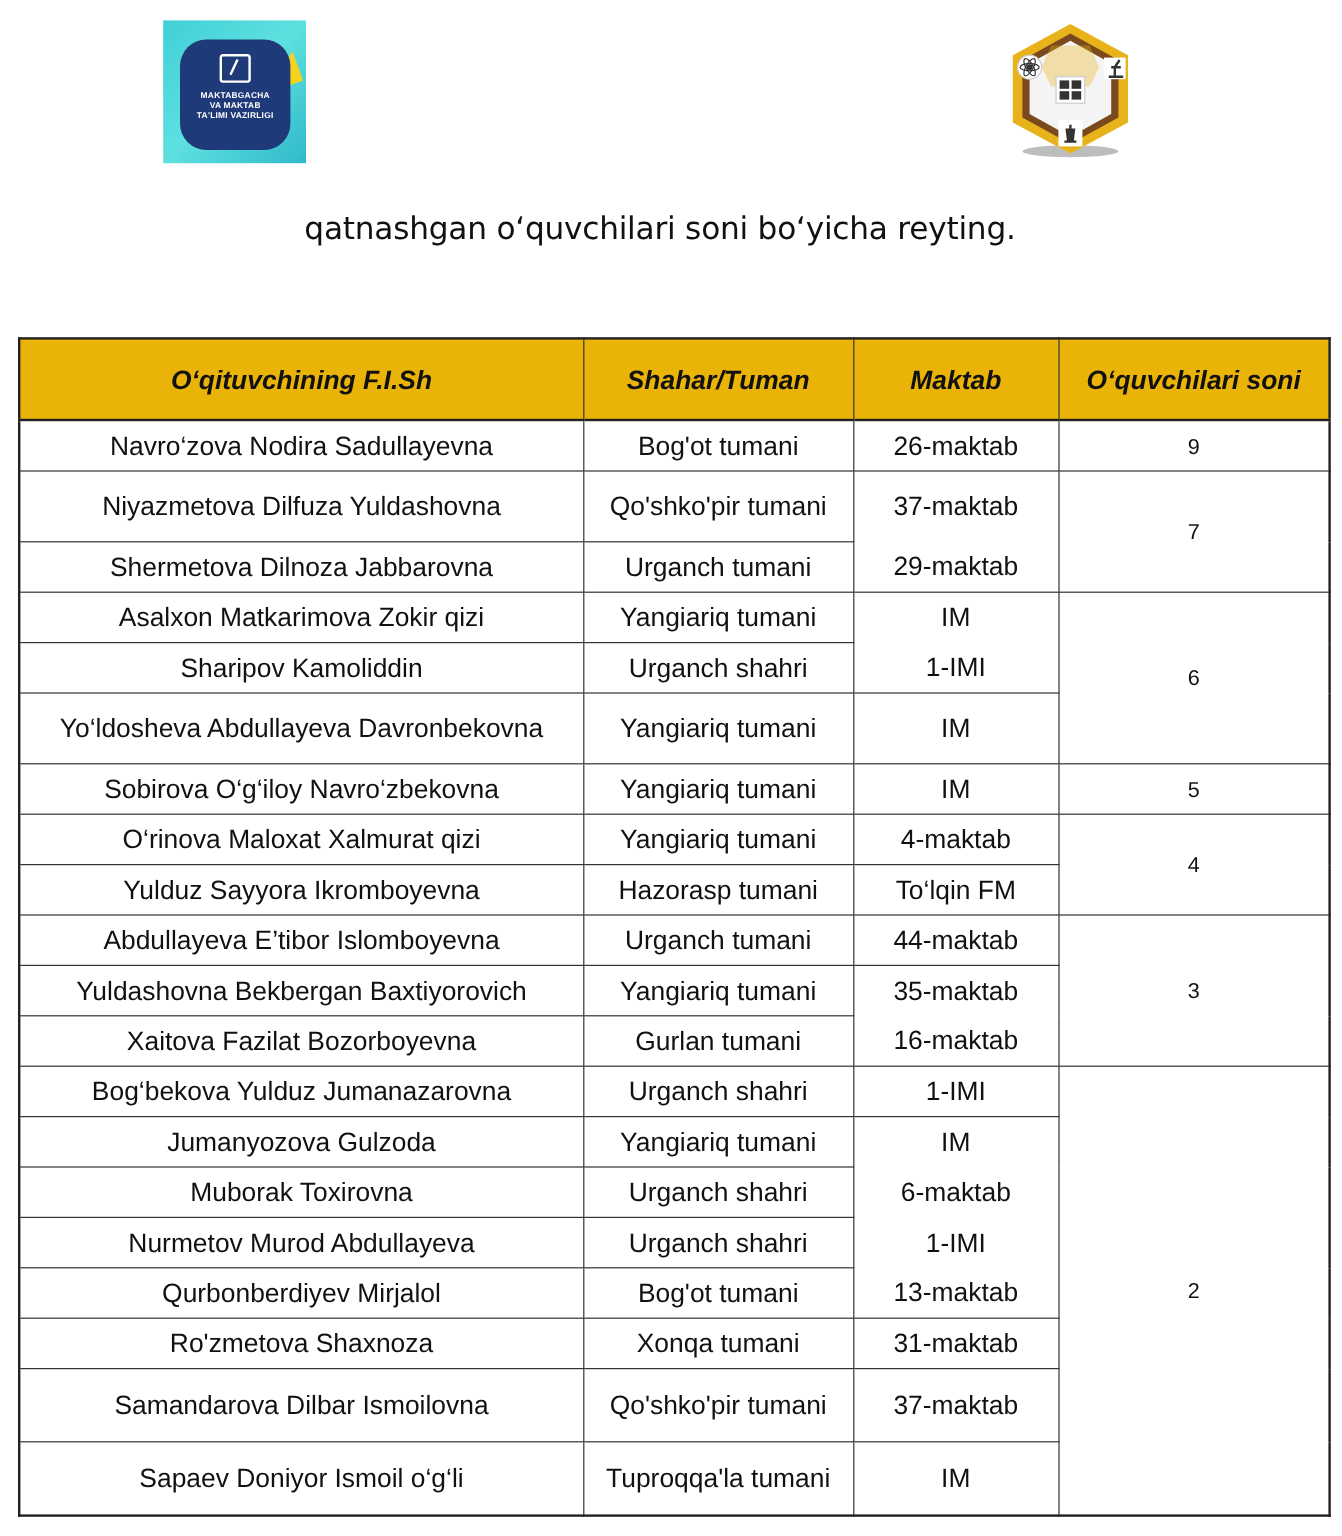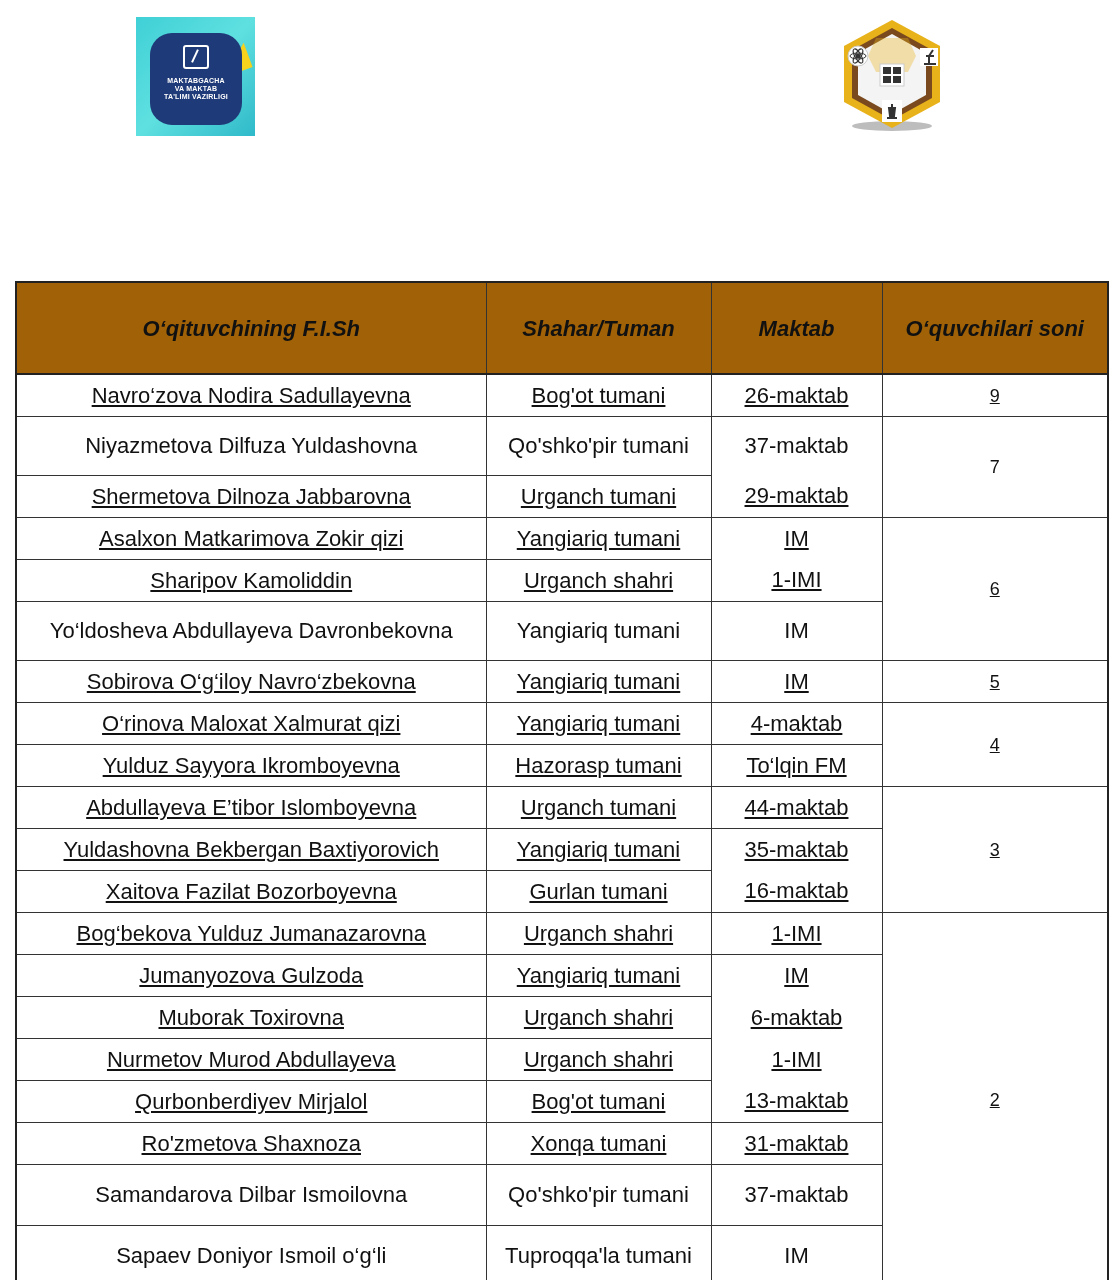"qatnashgan o‘quvchilari soni bo‘yicha" div { html: none -> <div>qatnashgan o‘quvchilari soni bo‘yicha reyting.</div> }
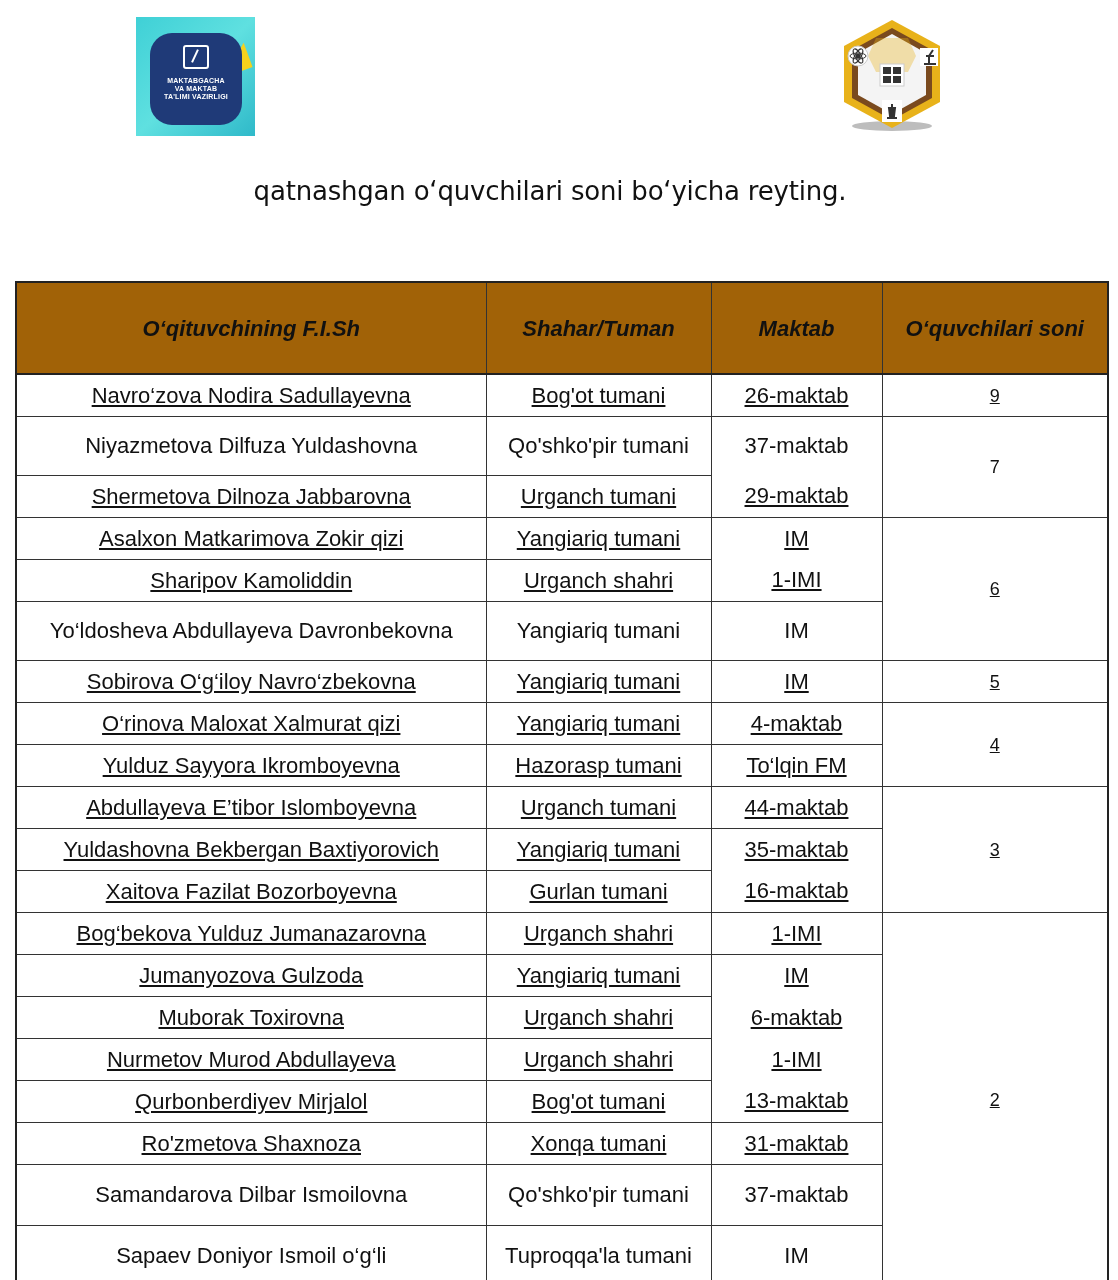"O‘qituvchining F.I.Sh" th { background: #a16207 -> #eab308; padding: 16px 6px -> 4px 6px }
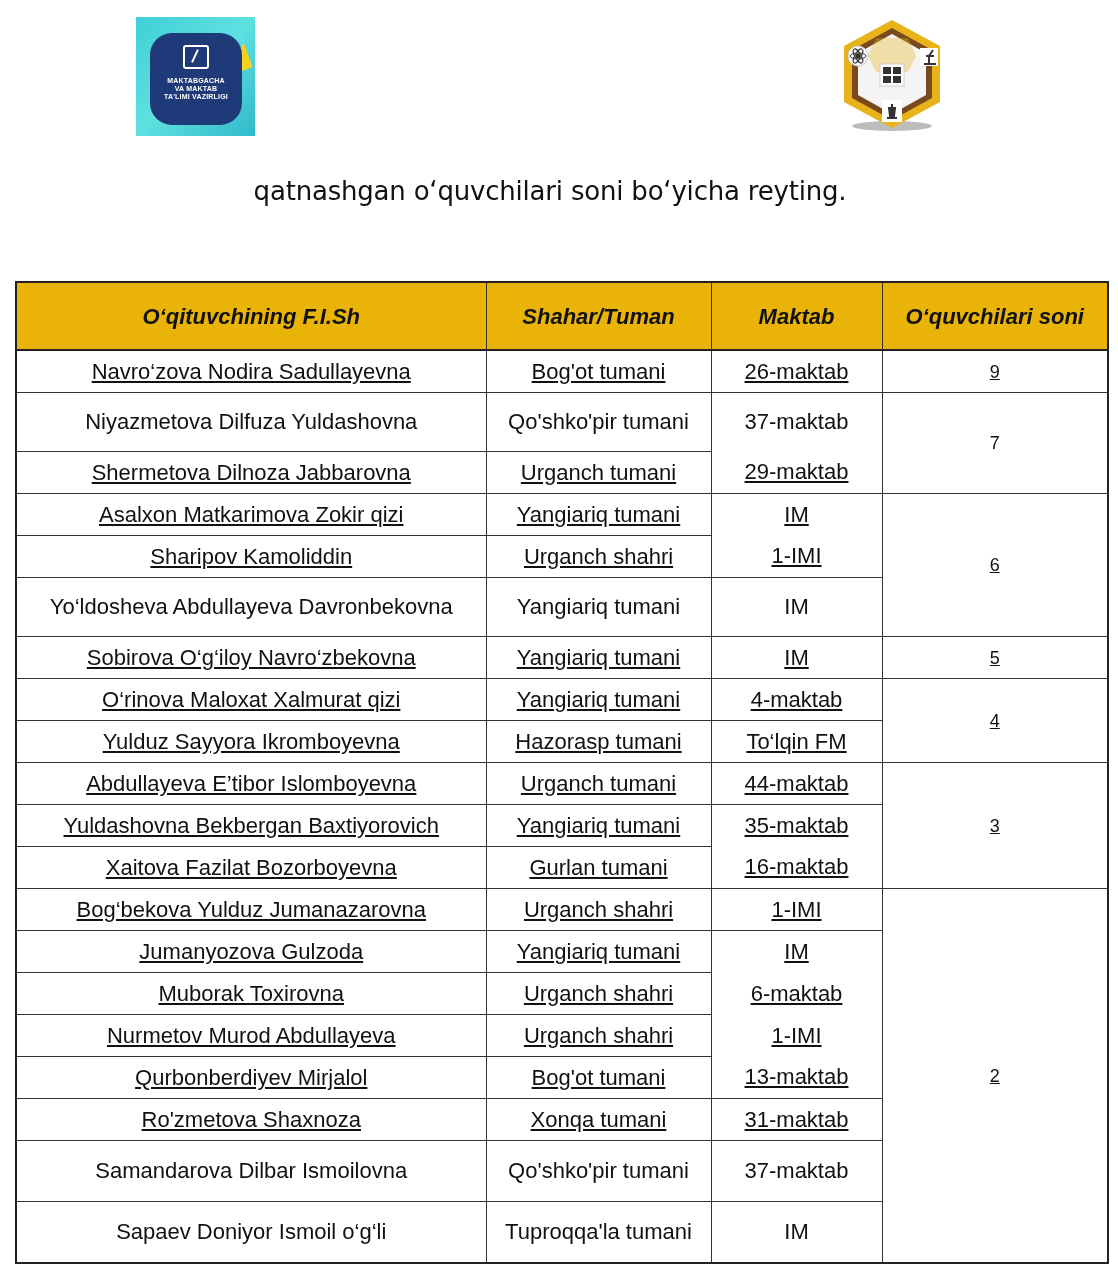"Navro‘zova Nodira Sadullayevna" tr.h42 td { text-decoration: underline -> none }
